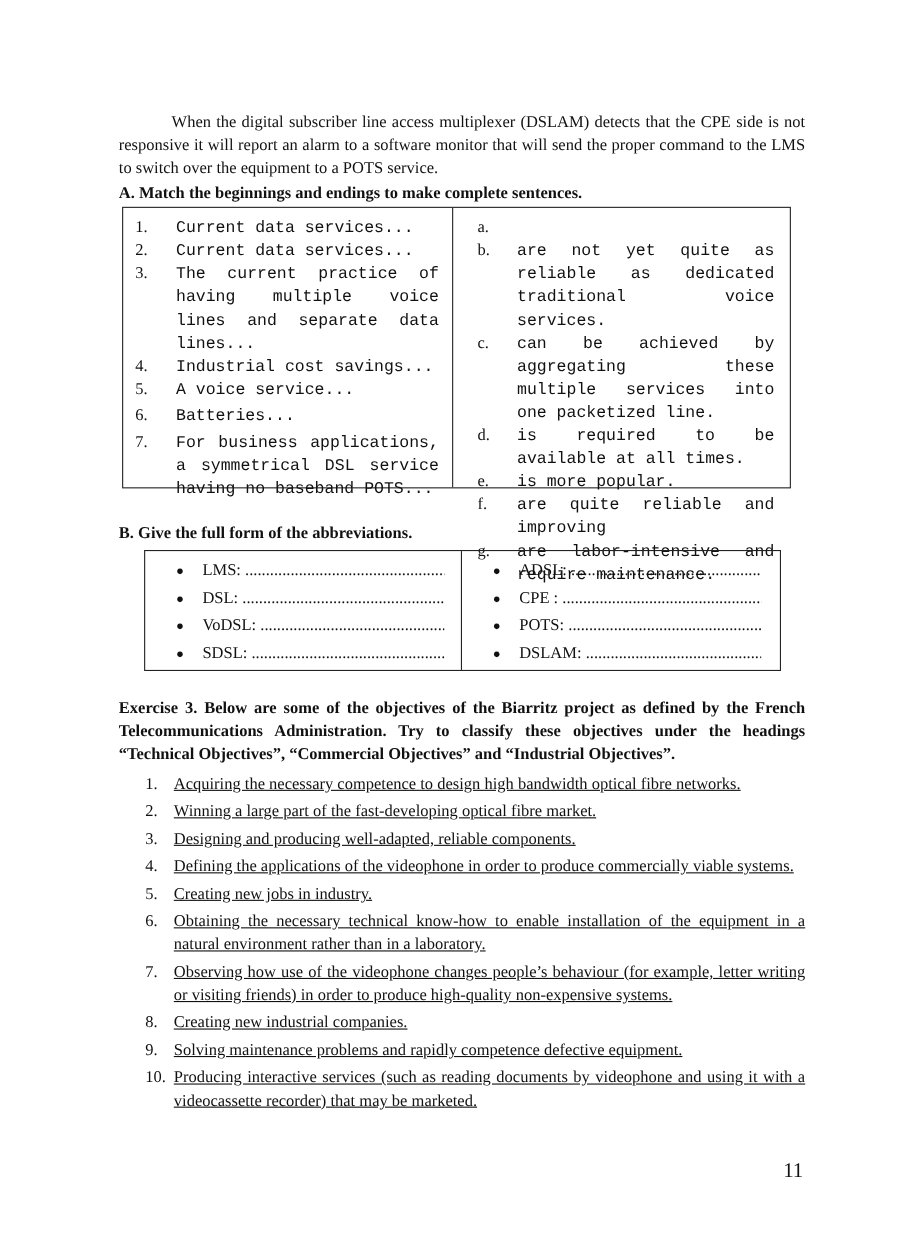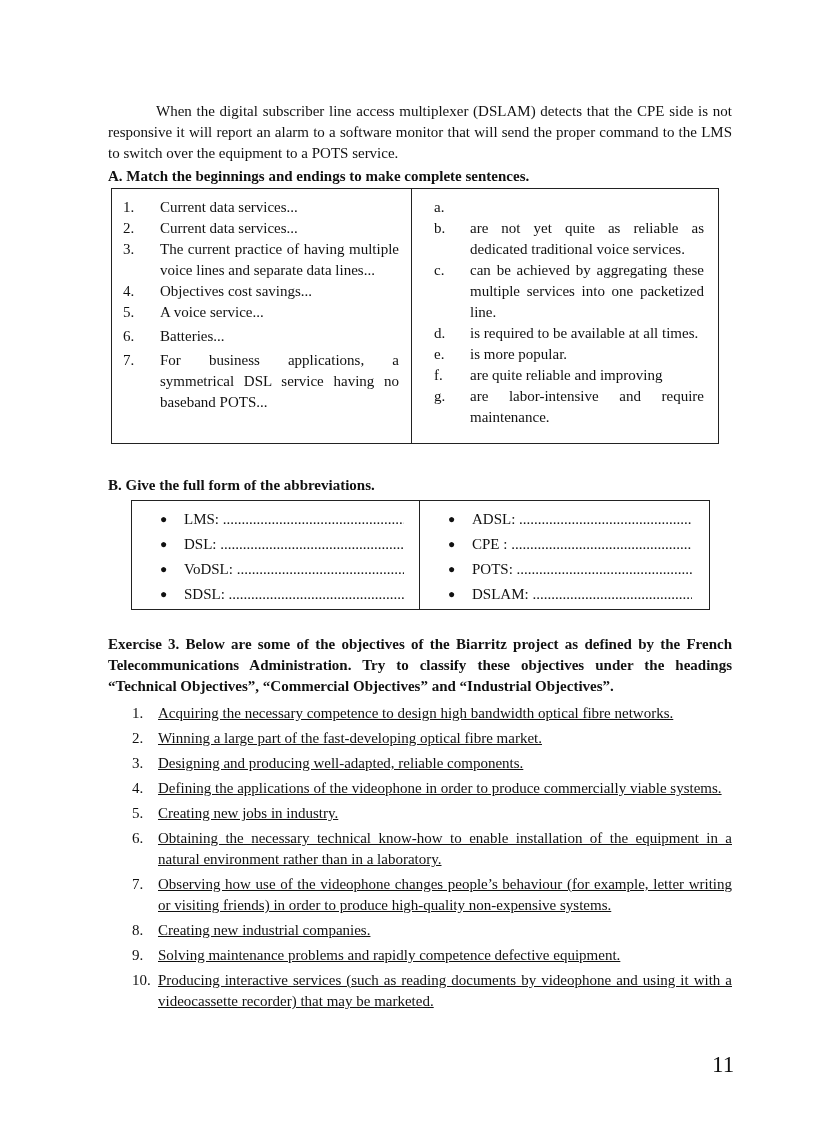"Current data services..." .mitem .txt { font-family: none -> Liberation Mono, monospace }
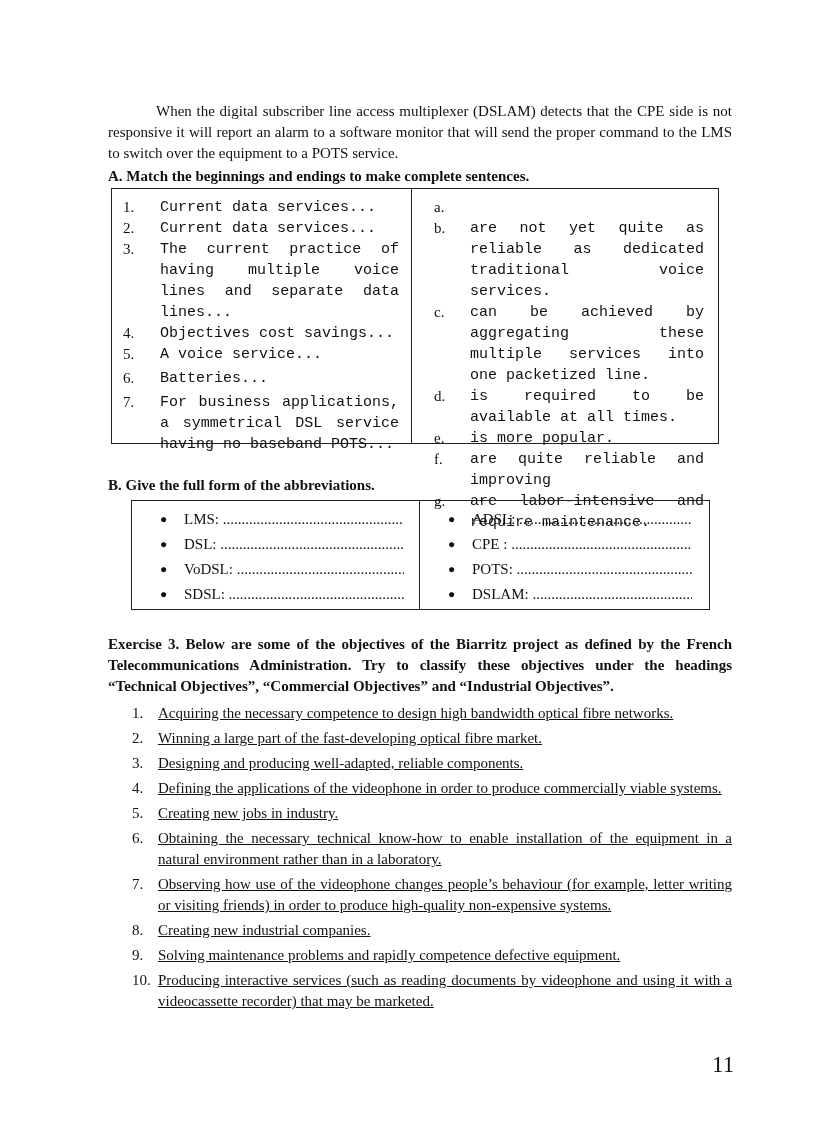"Objectives cost savings..." span.txt { text: Objectives -> Industrial }
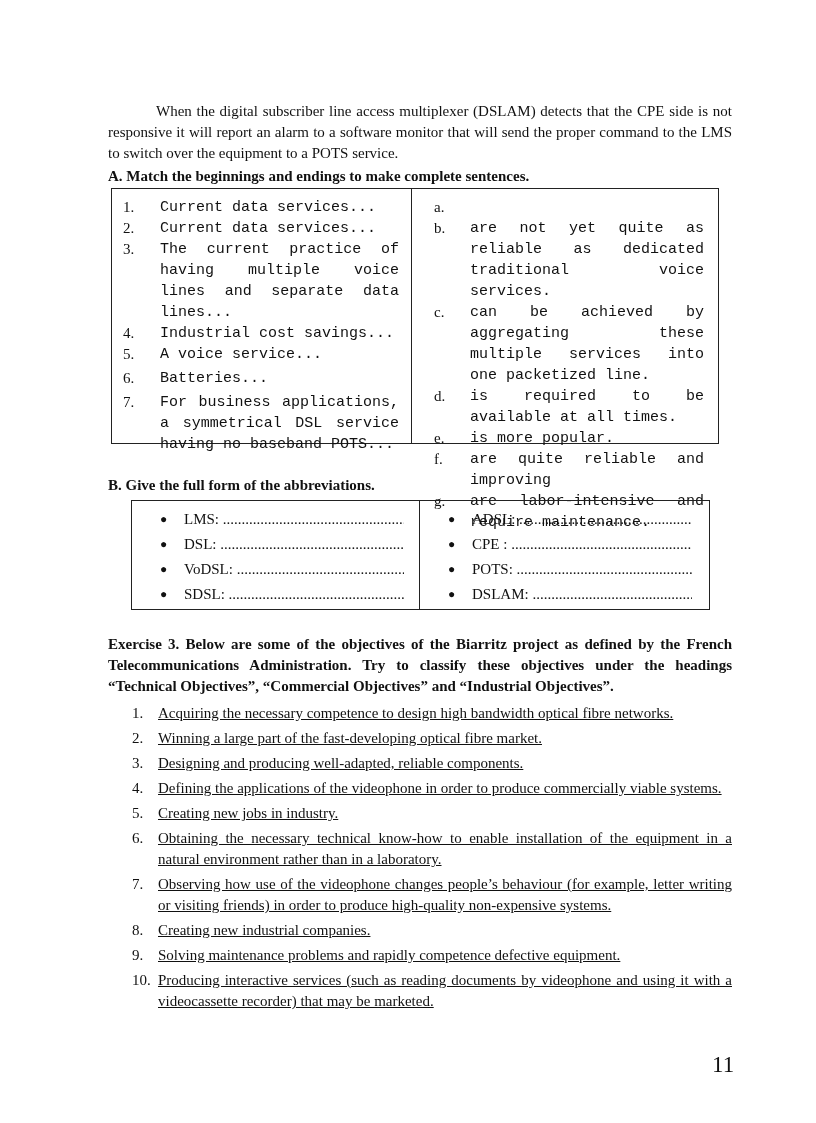"11" .page-num { font-size: 23px -> 19px }
